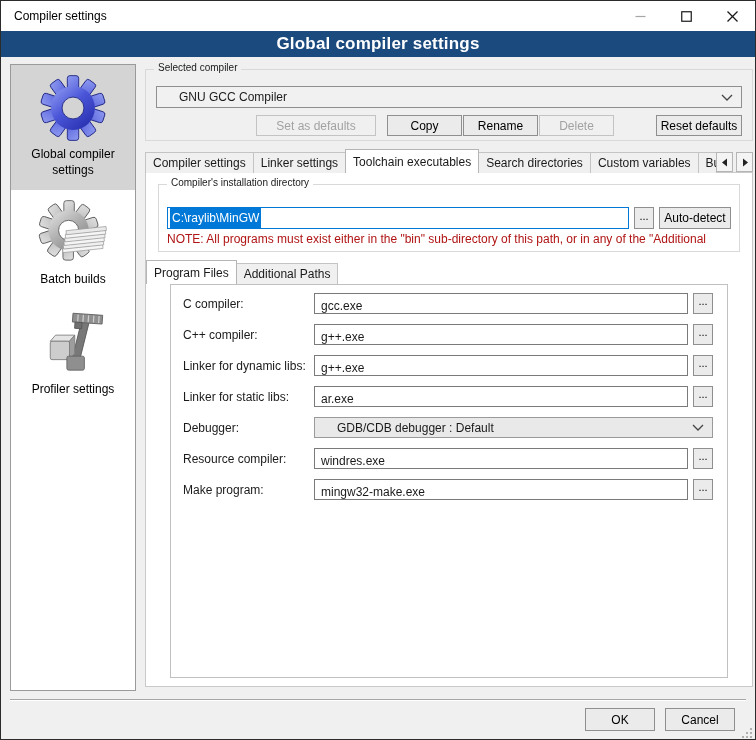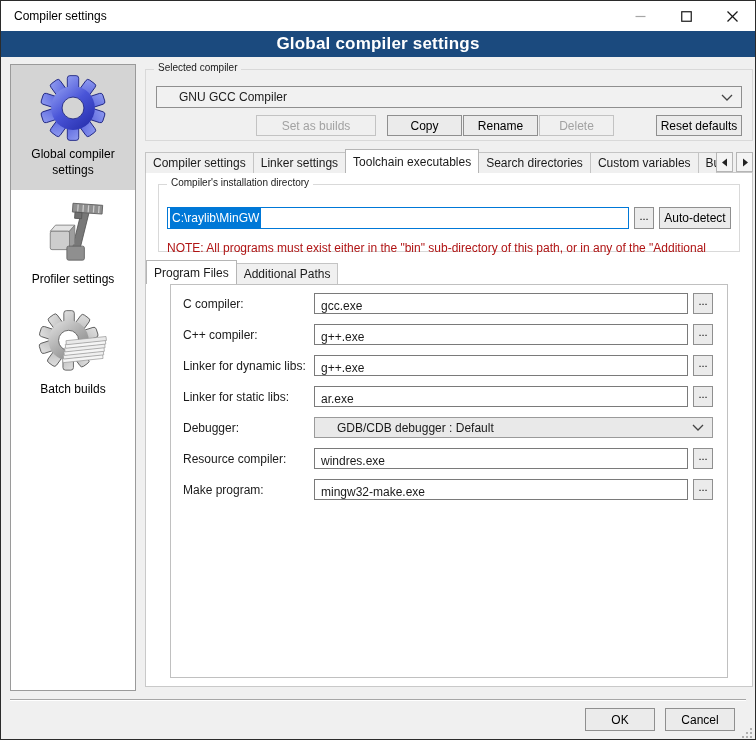"Set as builds" div.btn { text: builds -> defaults }
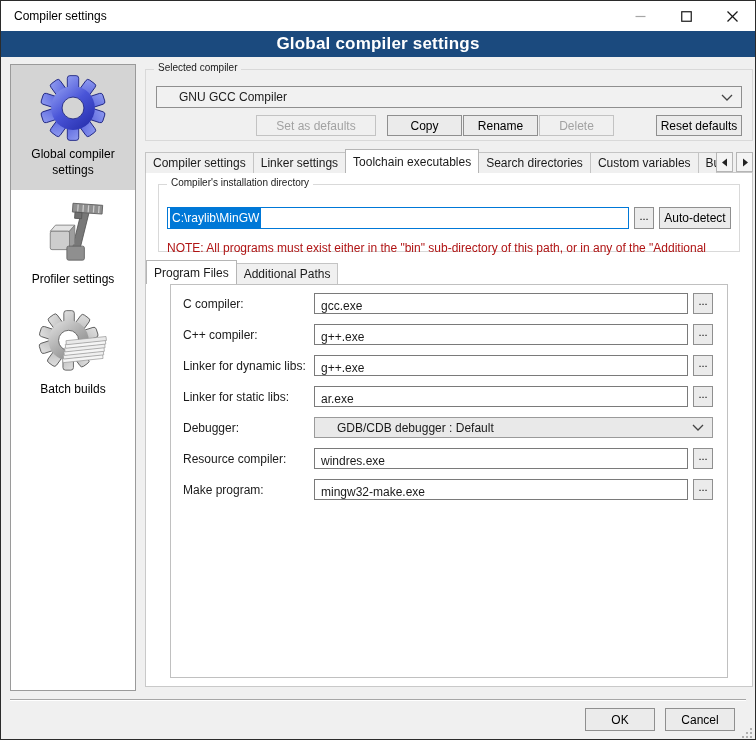"NOTE: All programs must exist" .note { margin-top: 12px -> 3px }
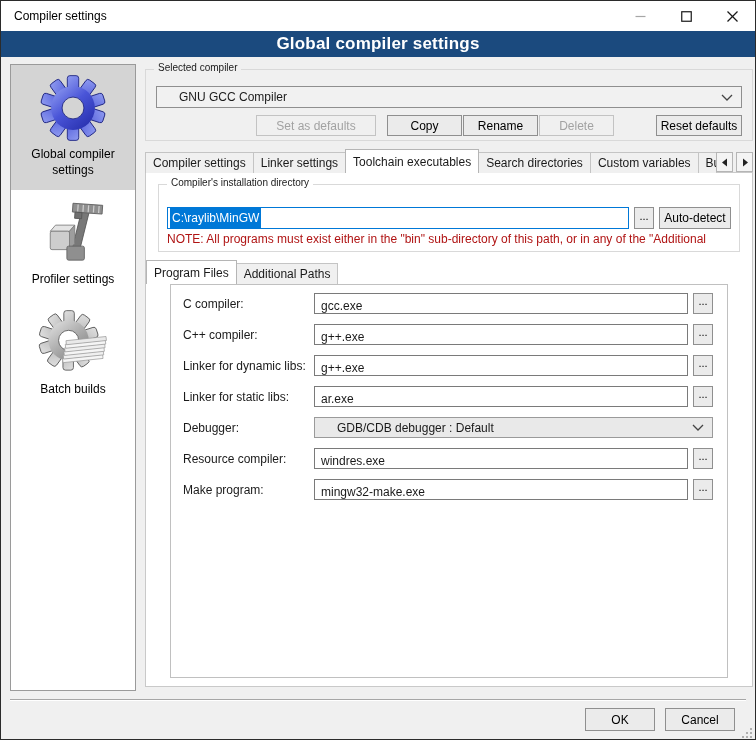"Profiler settings" div.lb-item { order: before "Batch builds" -> after "Batch builds" }
